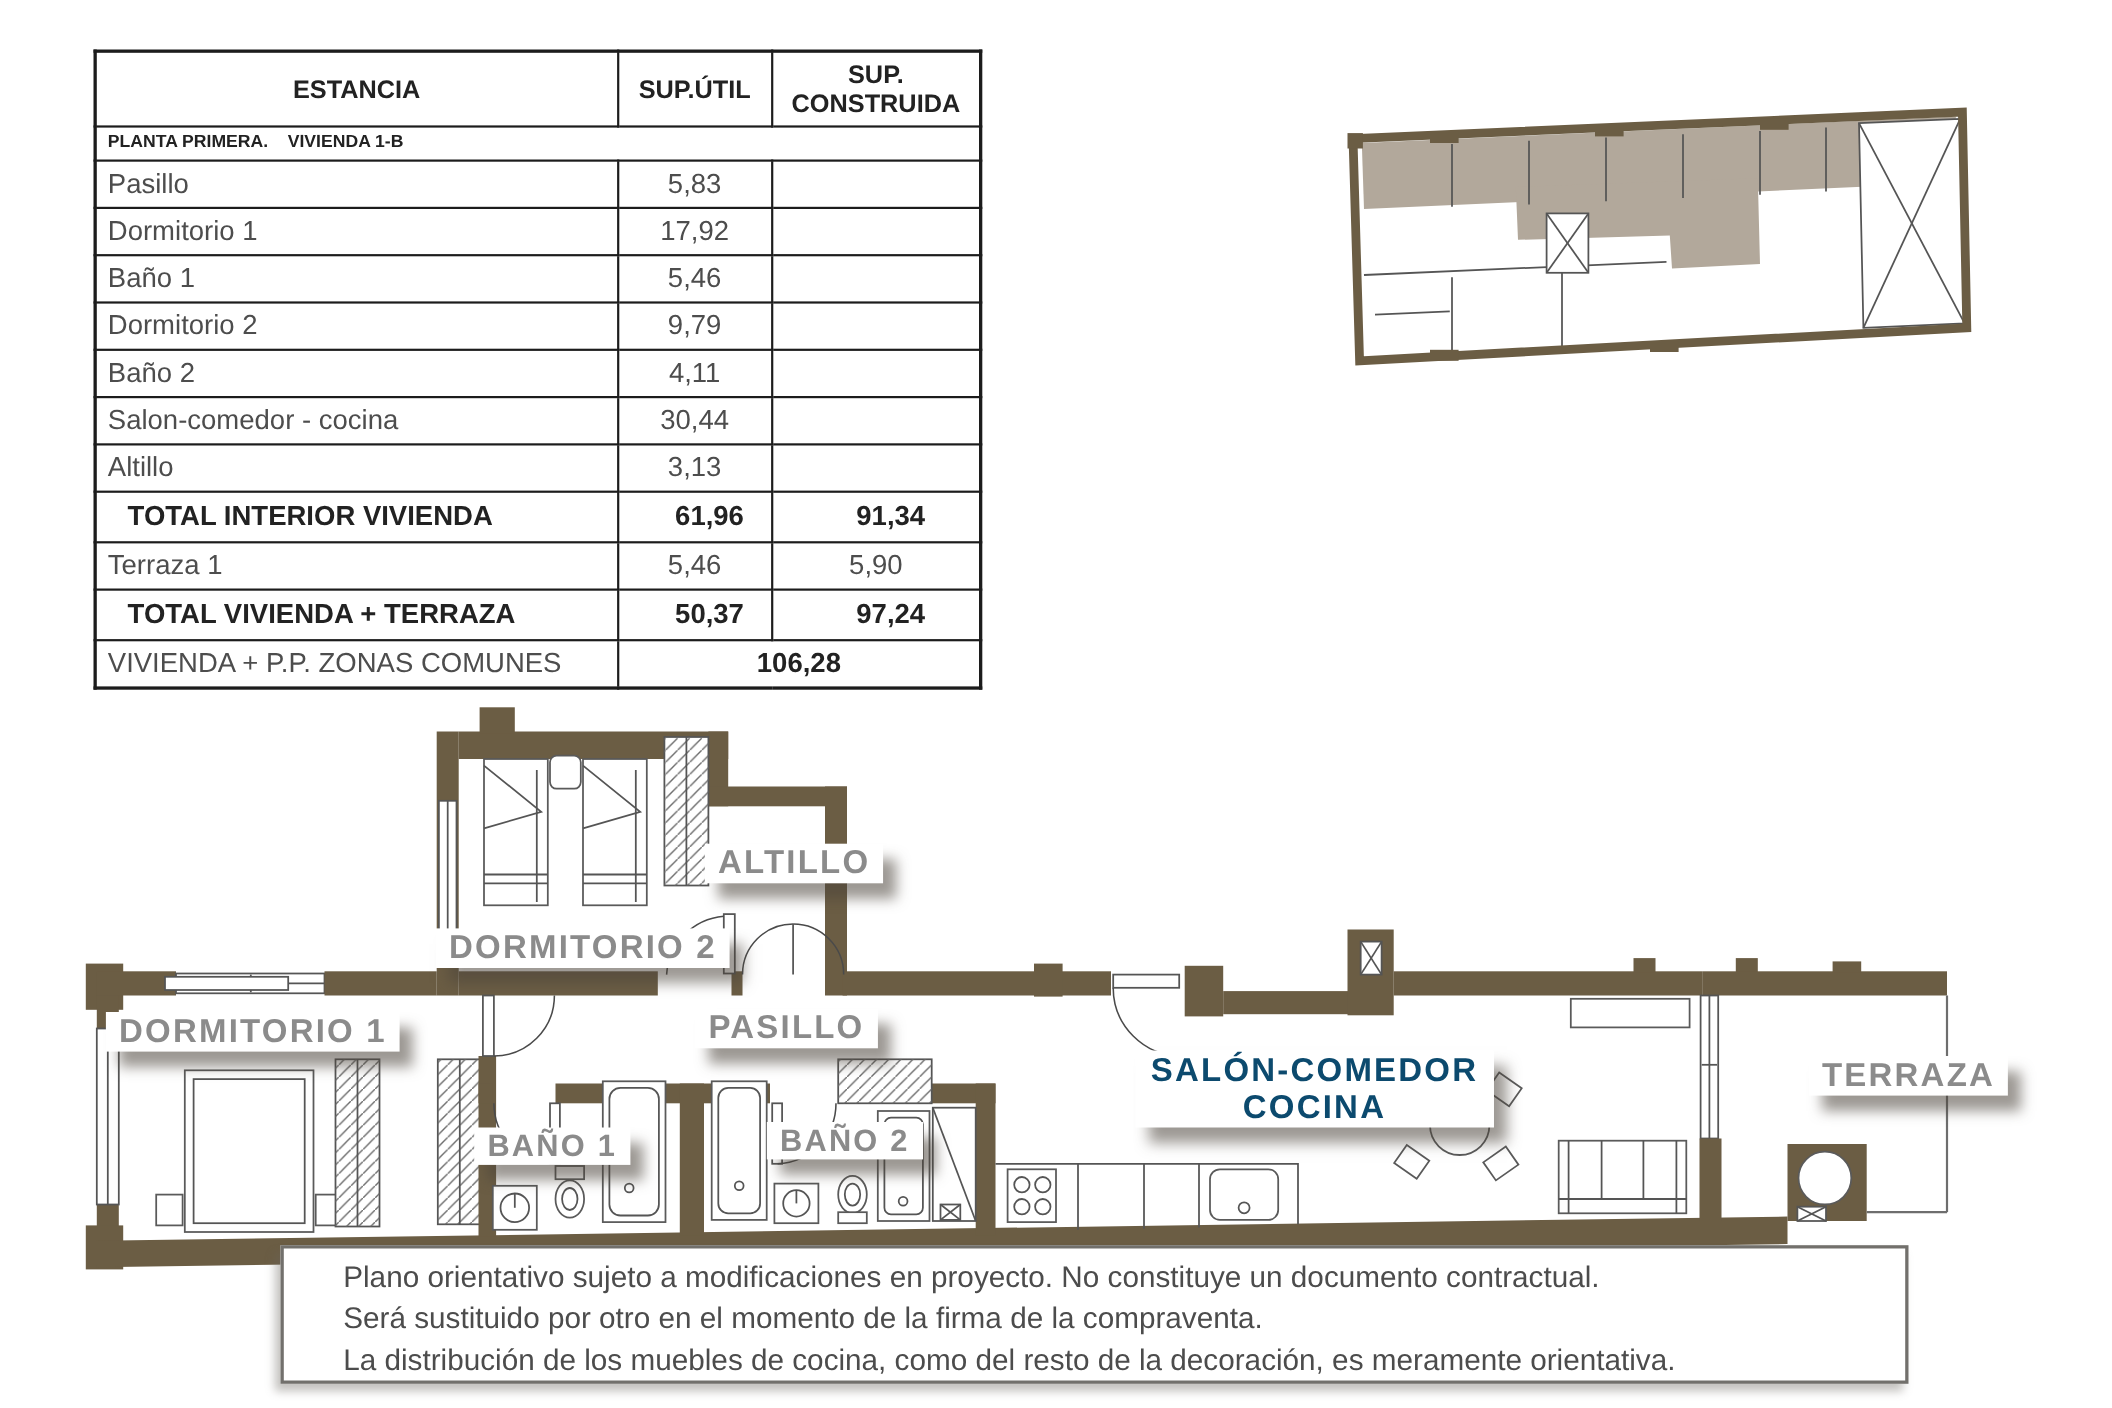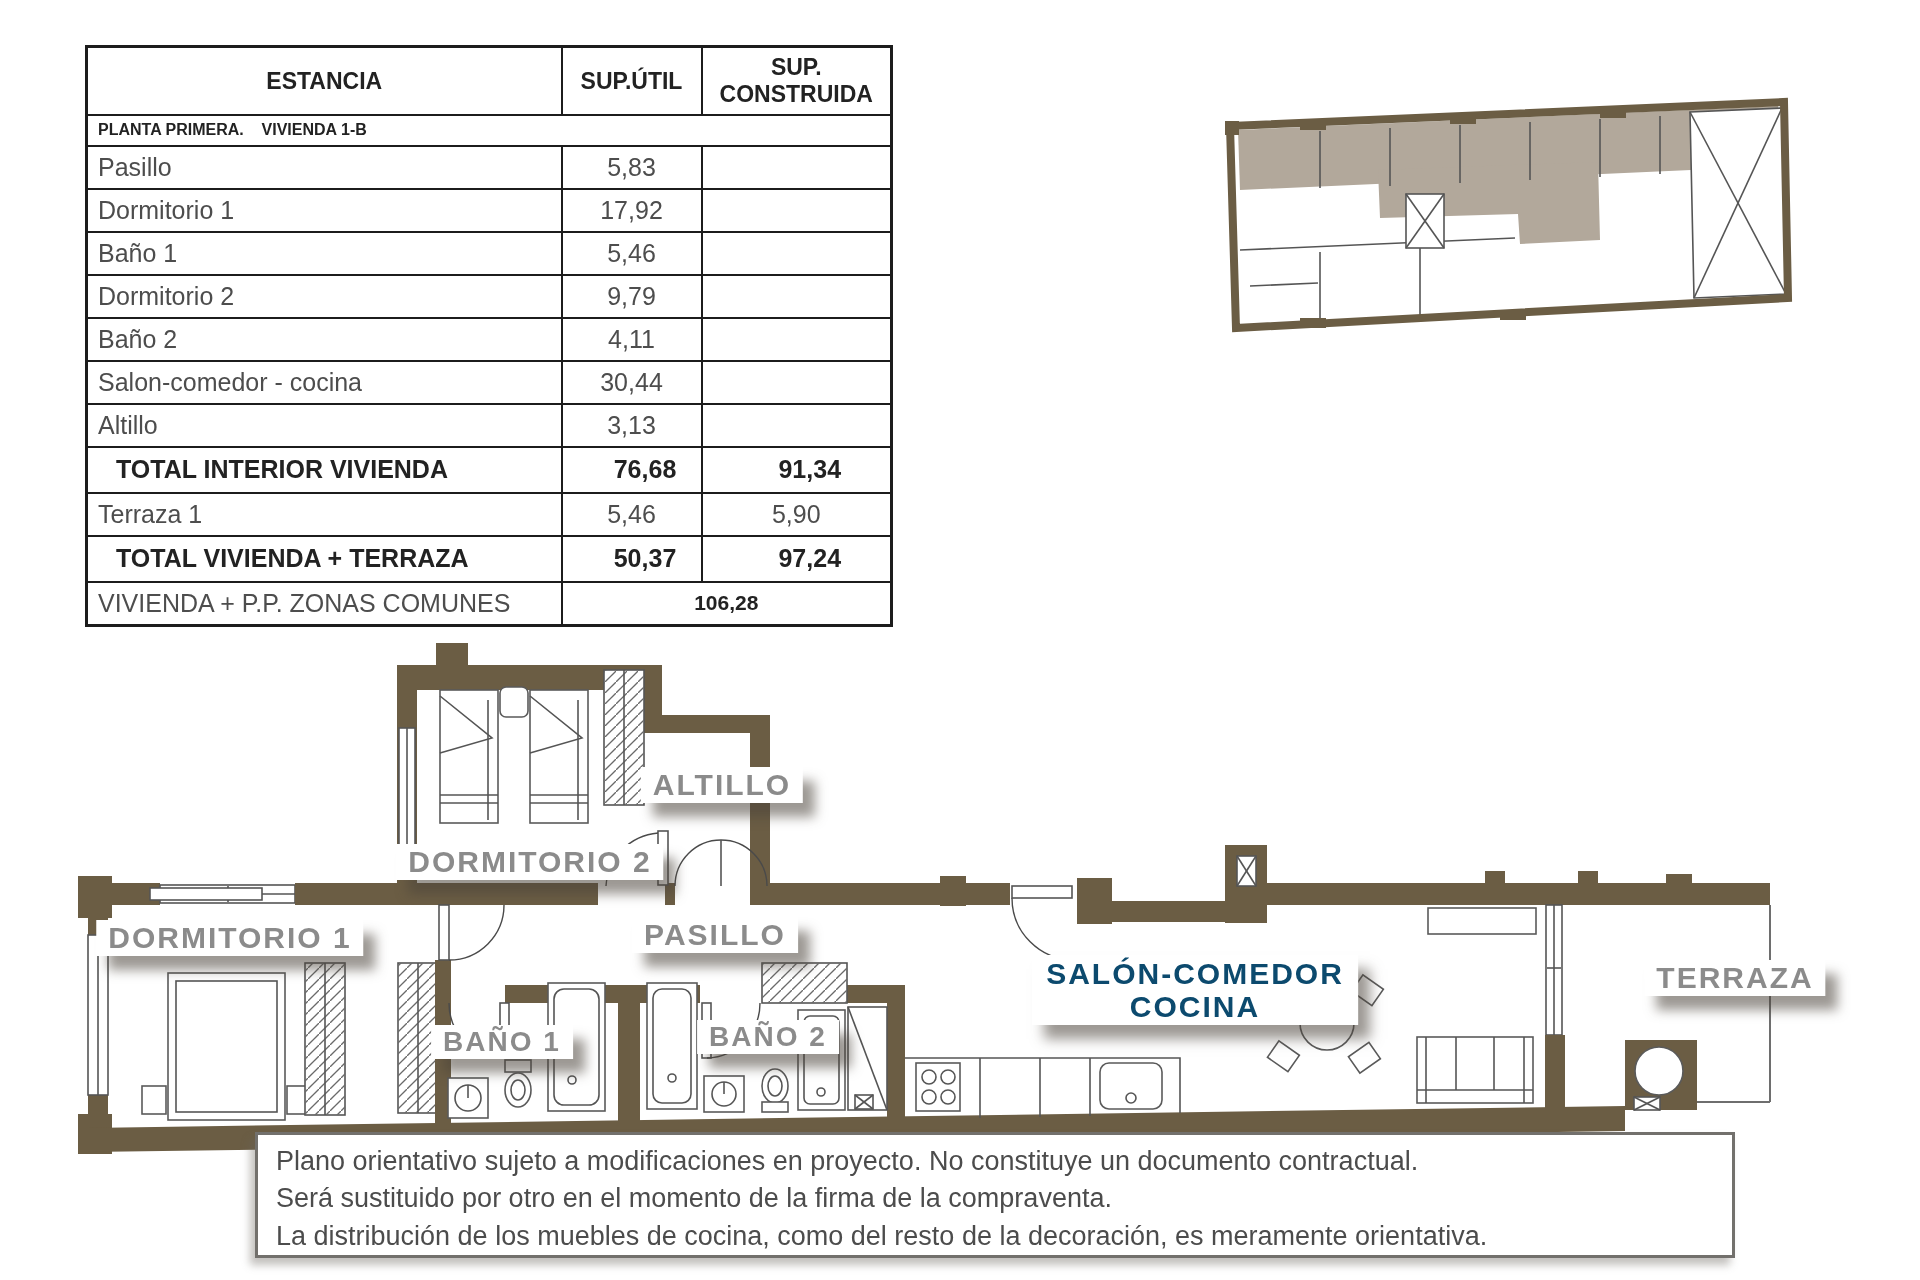"76,68" td.num { text: 76,68 -> 61,96 }
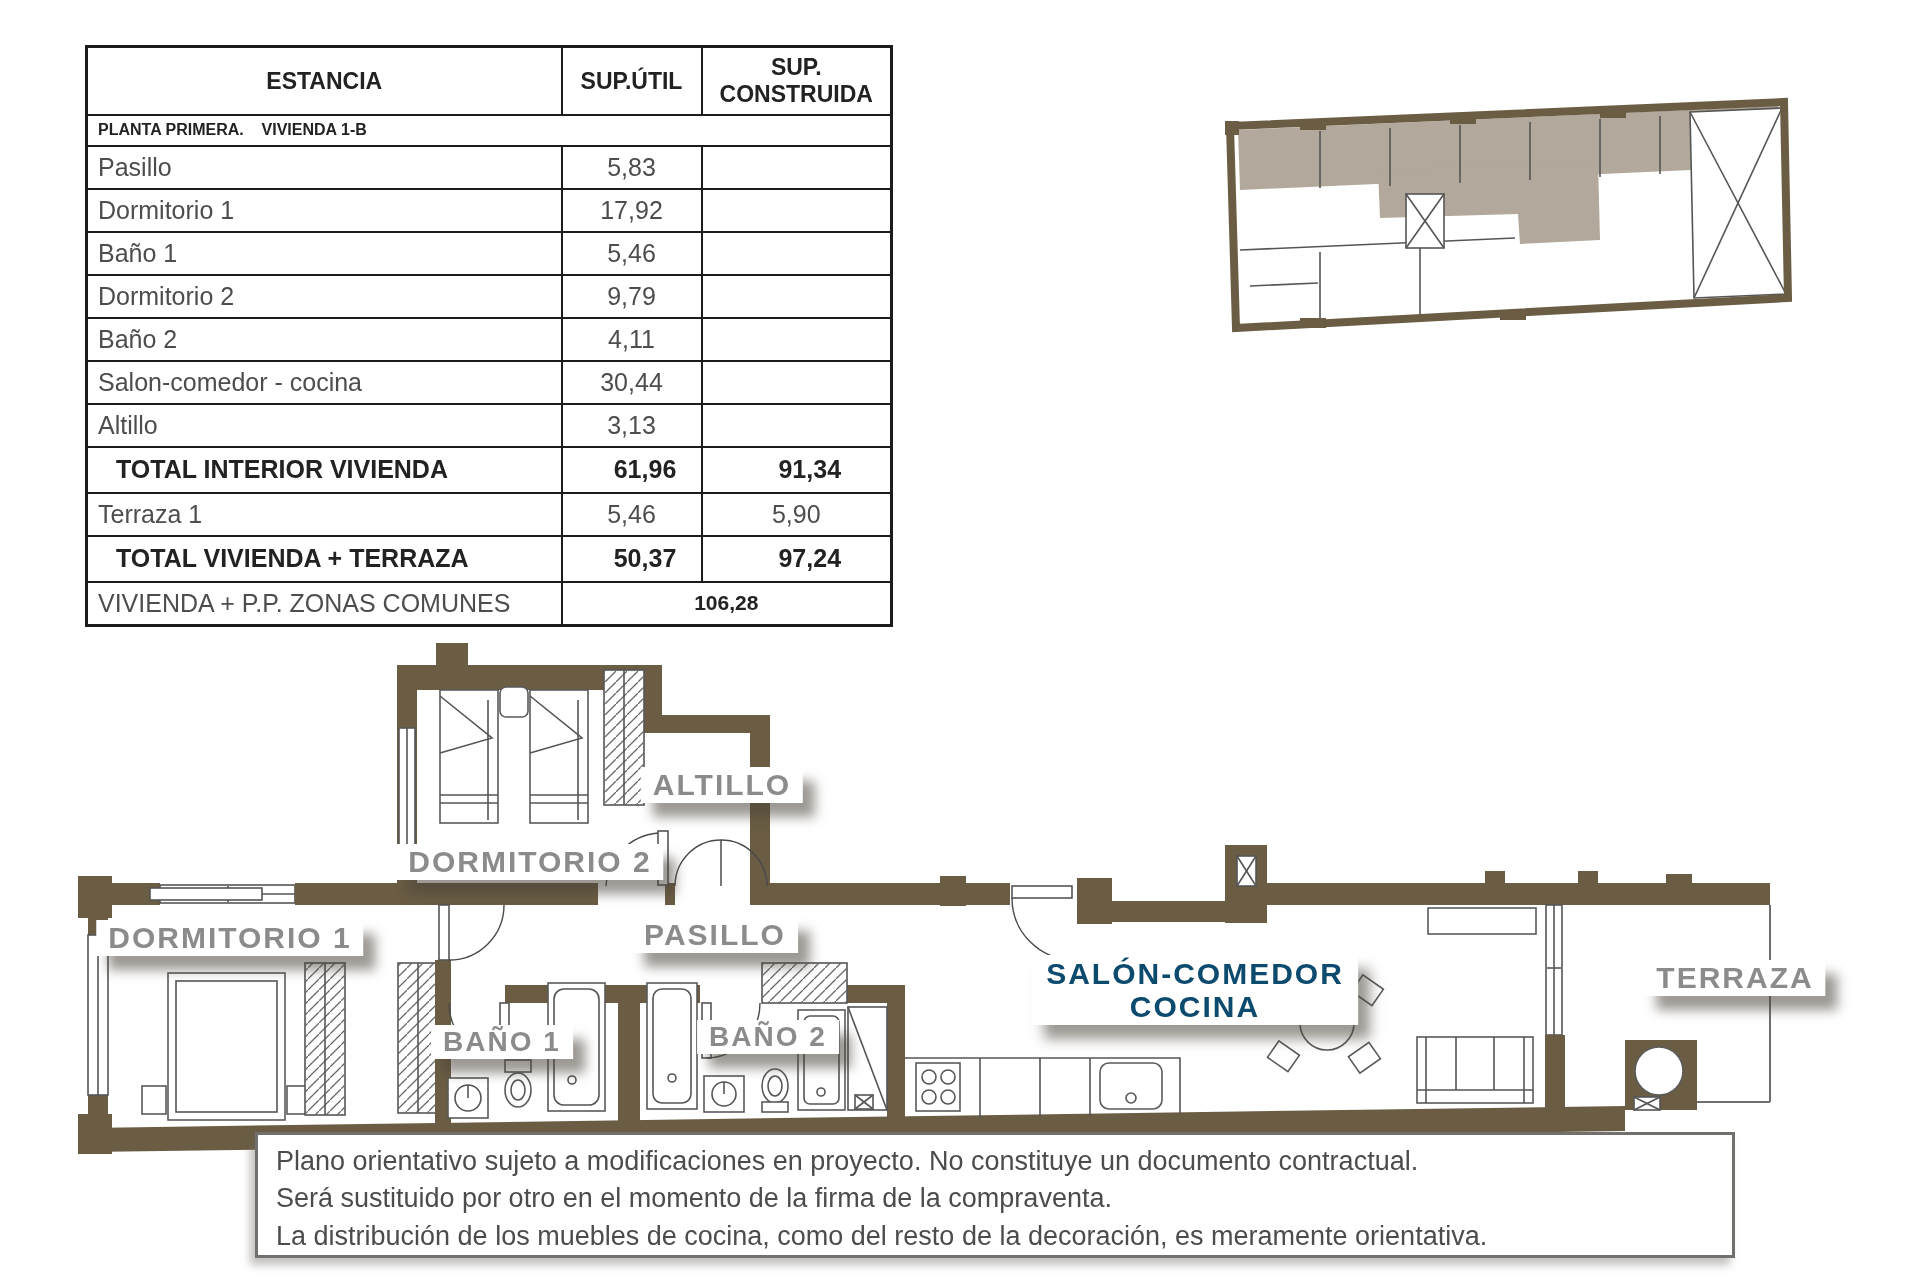"106,28" #area-table td.span-val { font-size: 21px -> 25px }
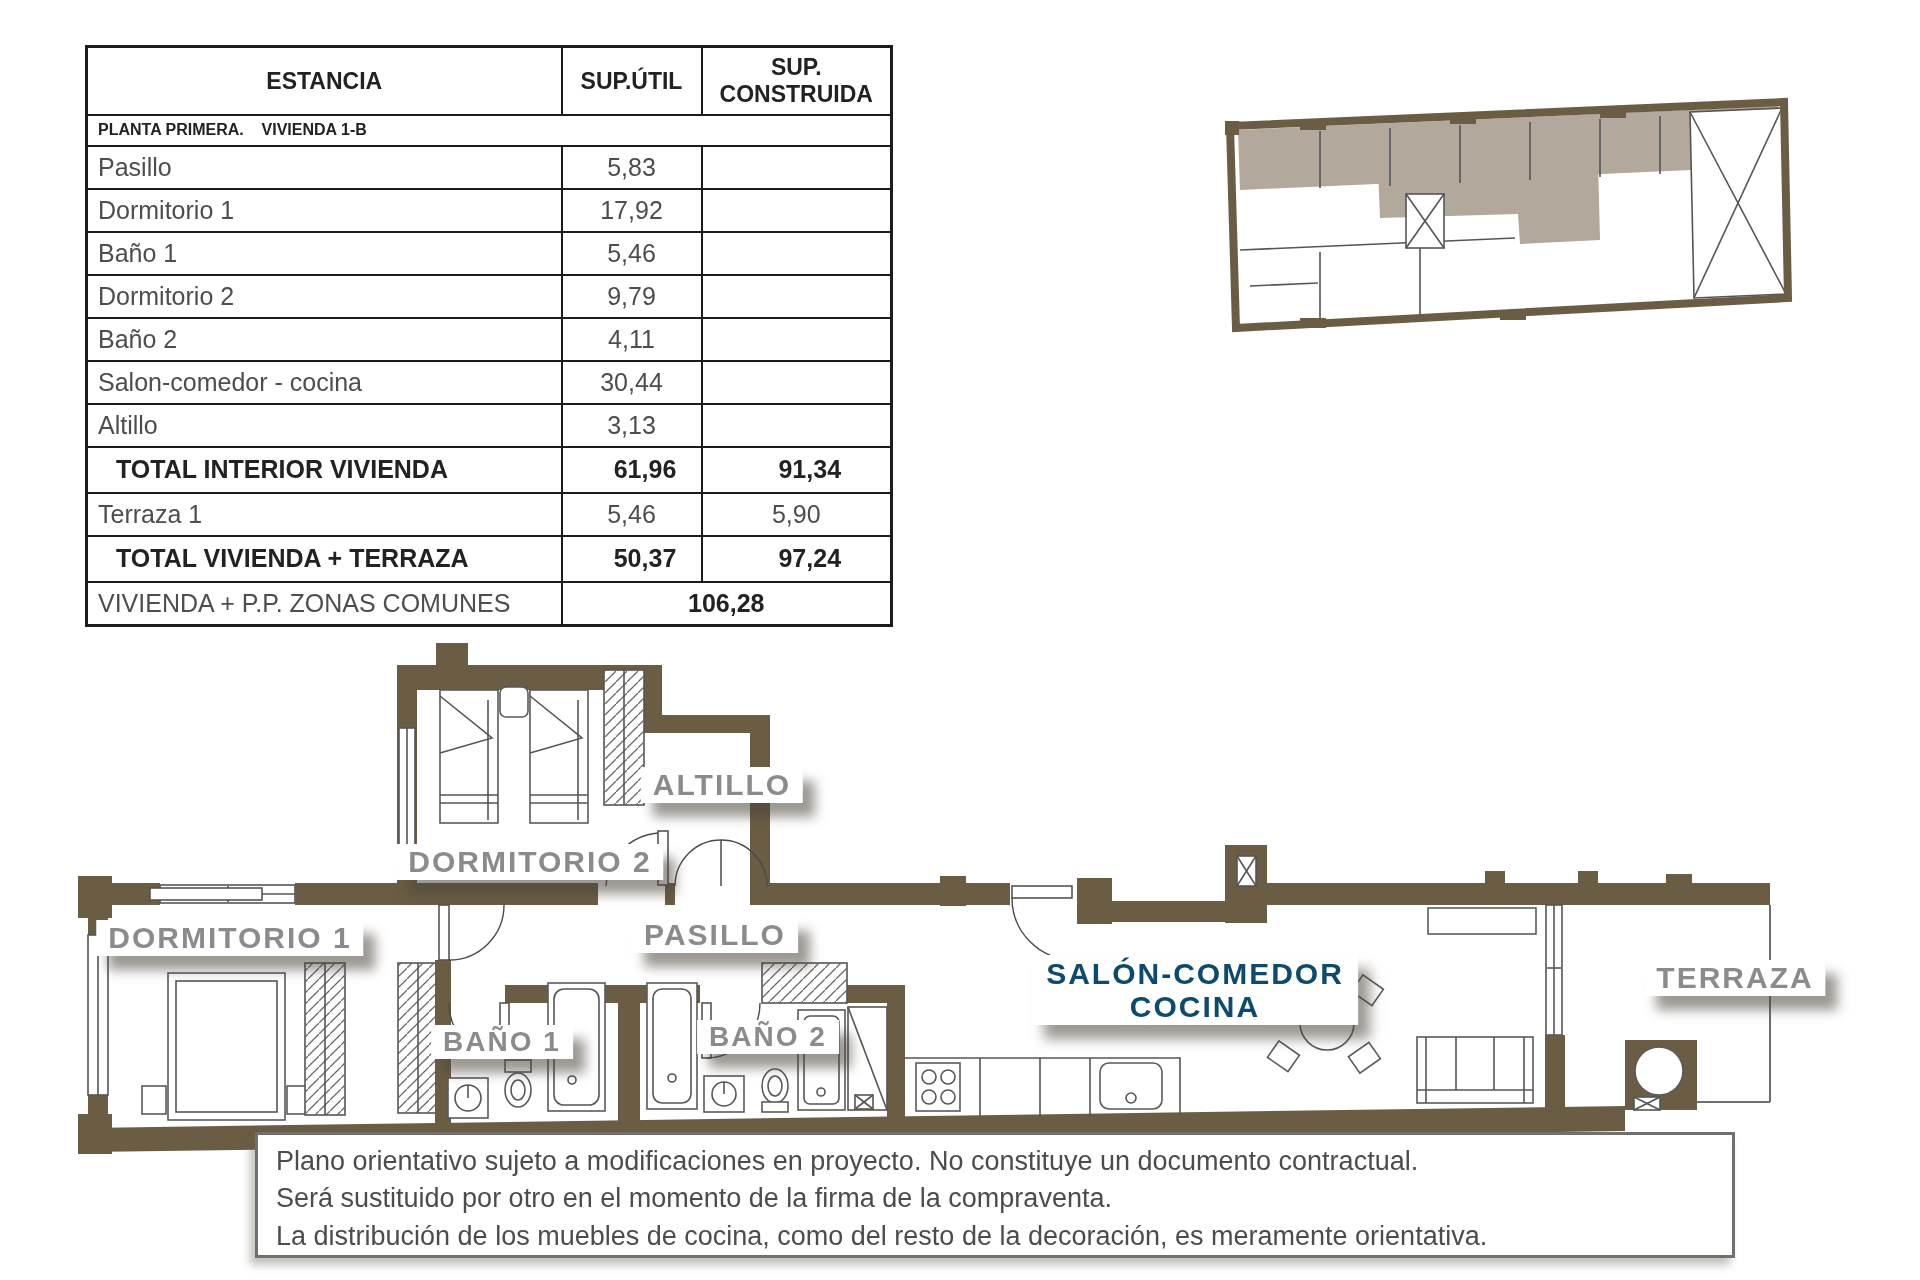"Plano orientativo sujeto a" #disclaimer div { margin-left: none -> 36px }
